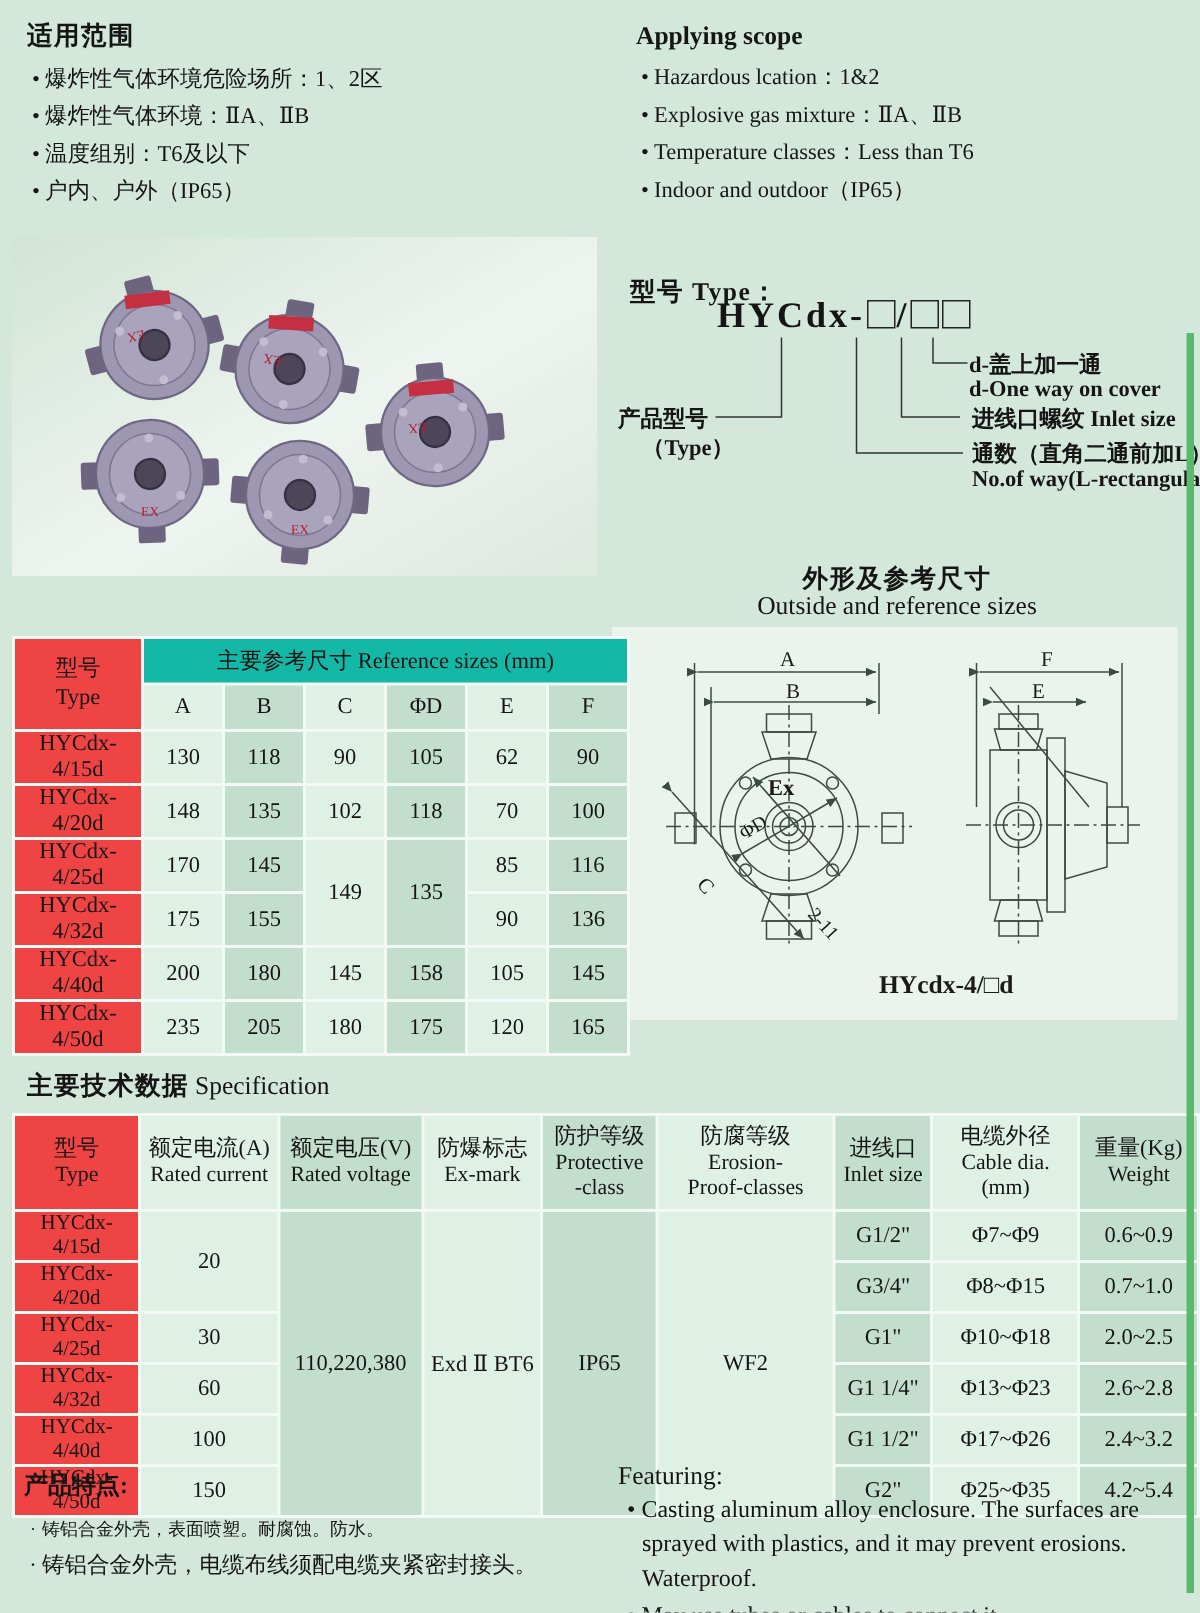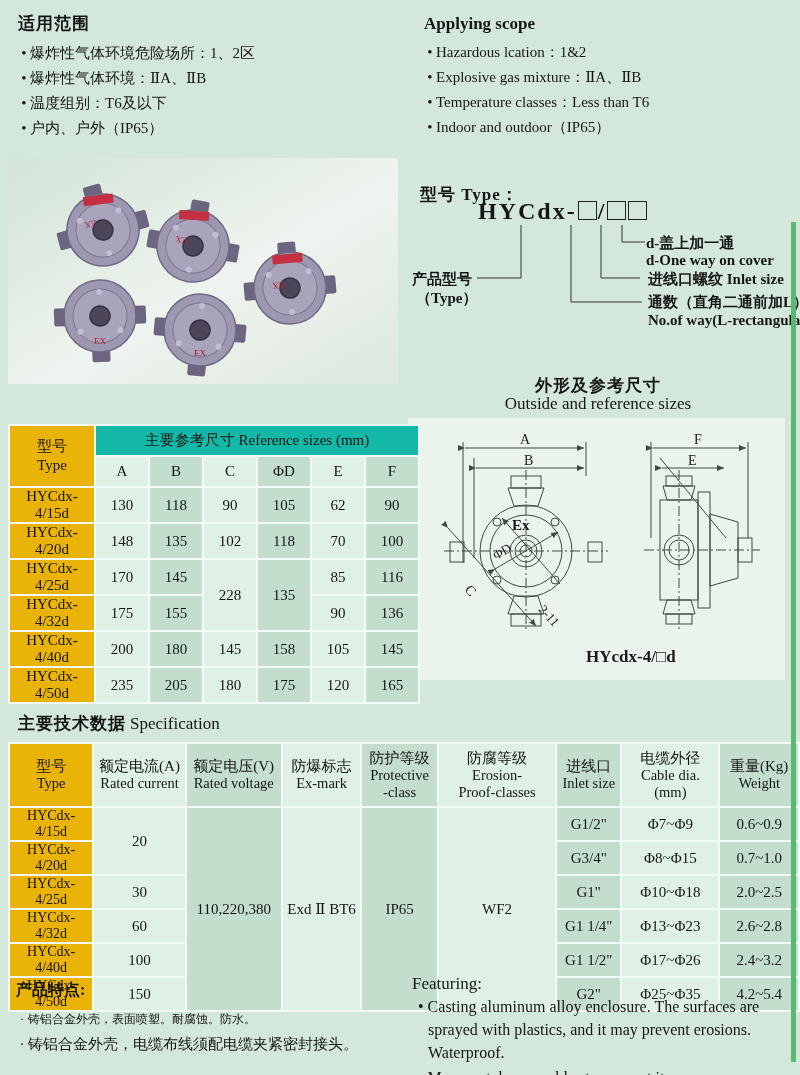"（Type）" div.abs { left: 416px -> 428px }
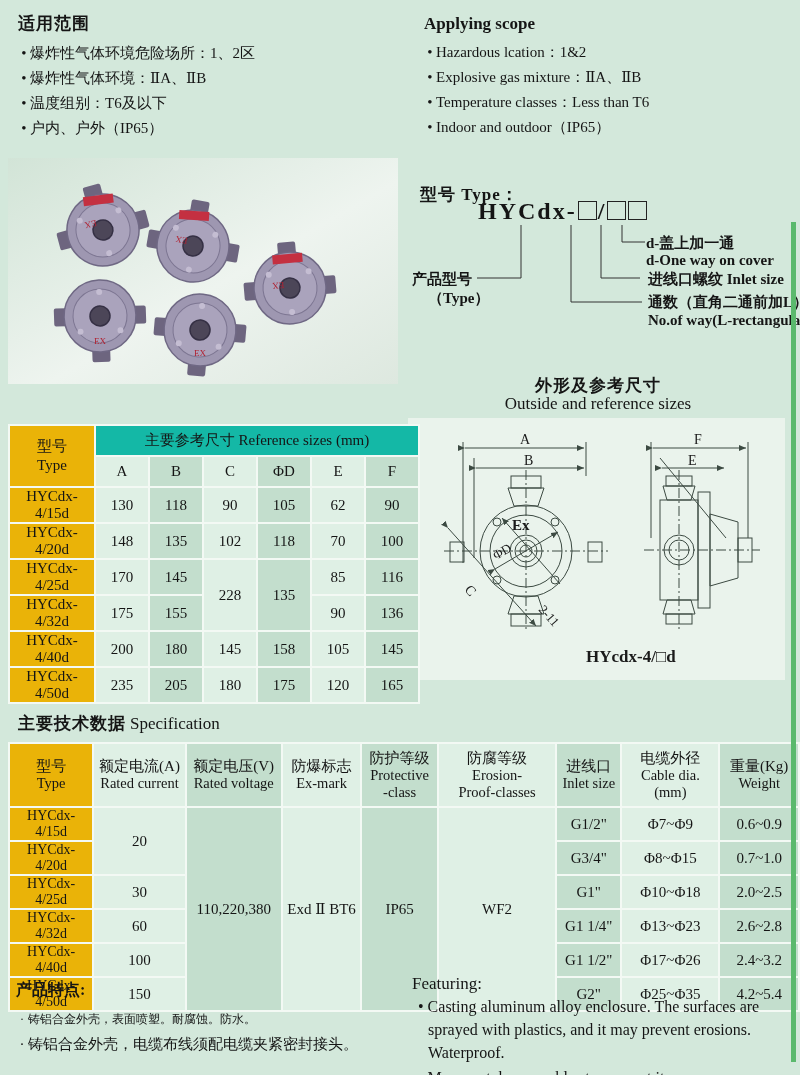"型号" .c-dark { background: #eab308 -> #ef4444 }
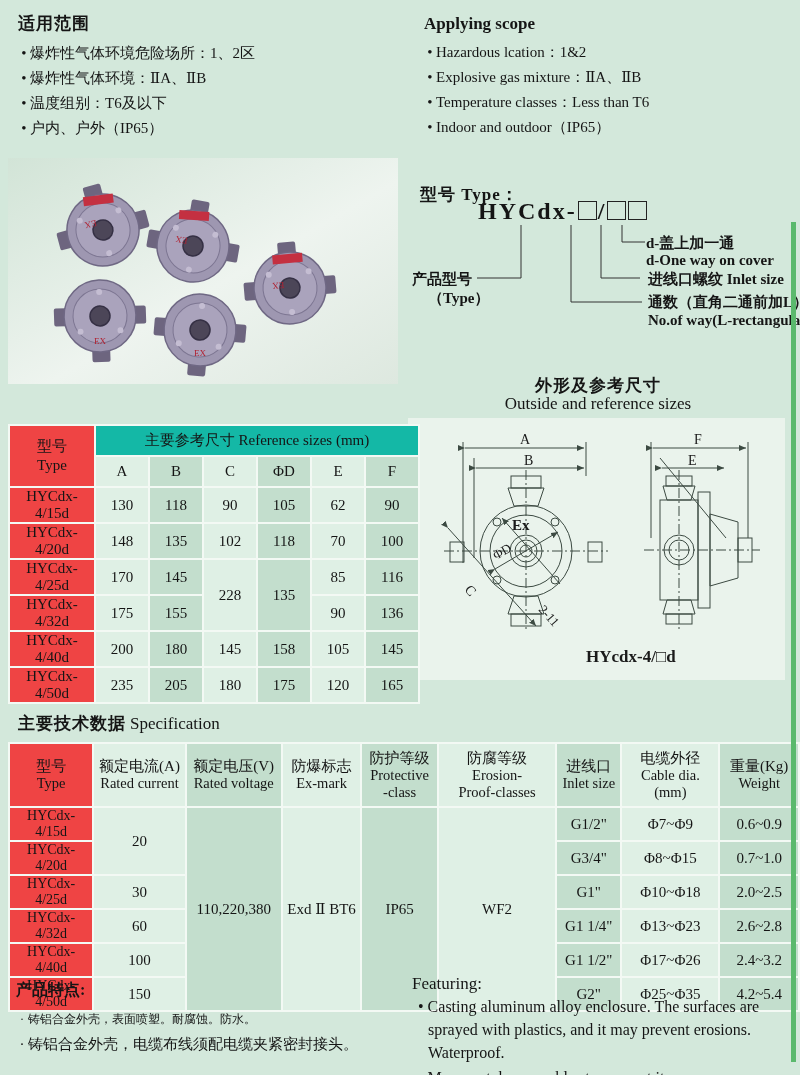"228" td.c-light { text: 228 -> 149 }
